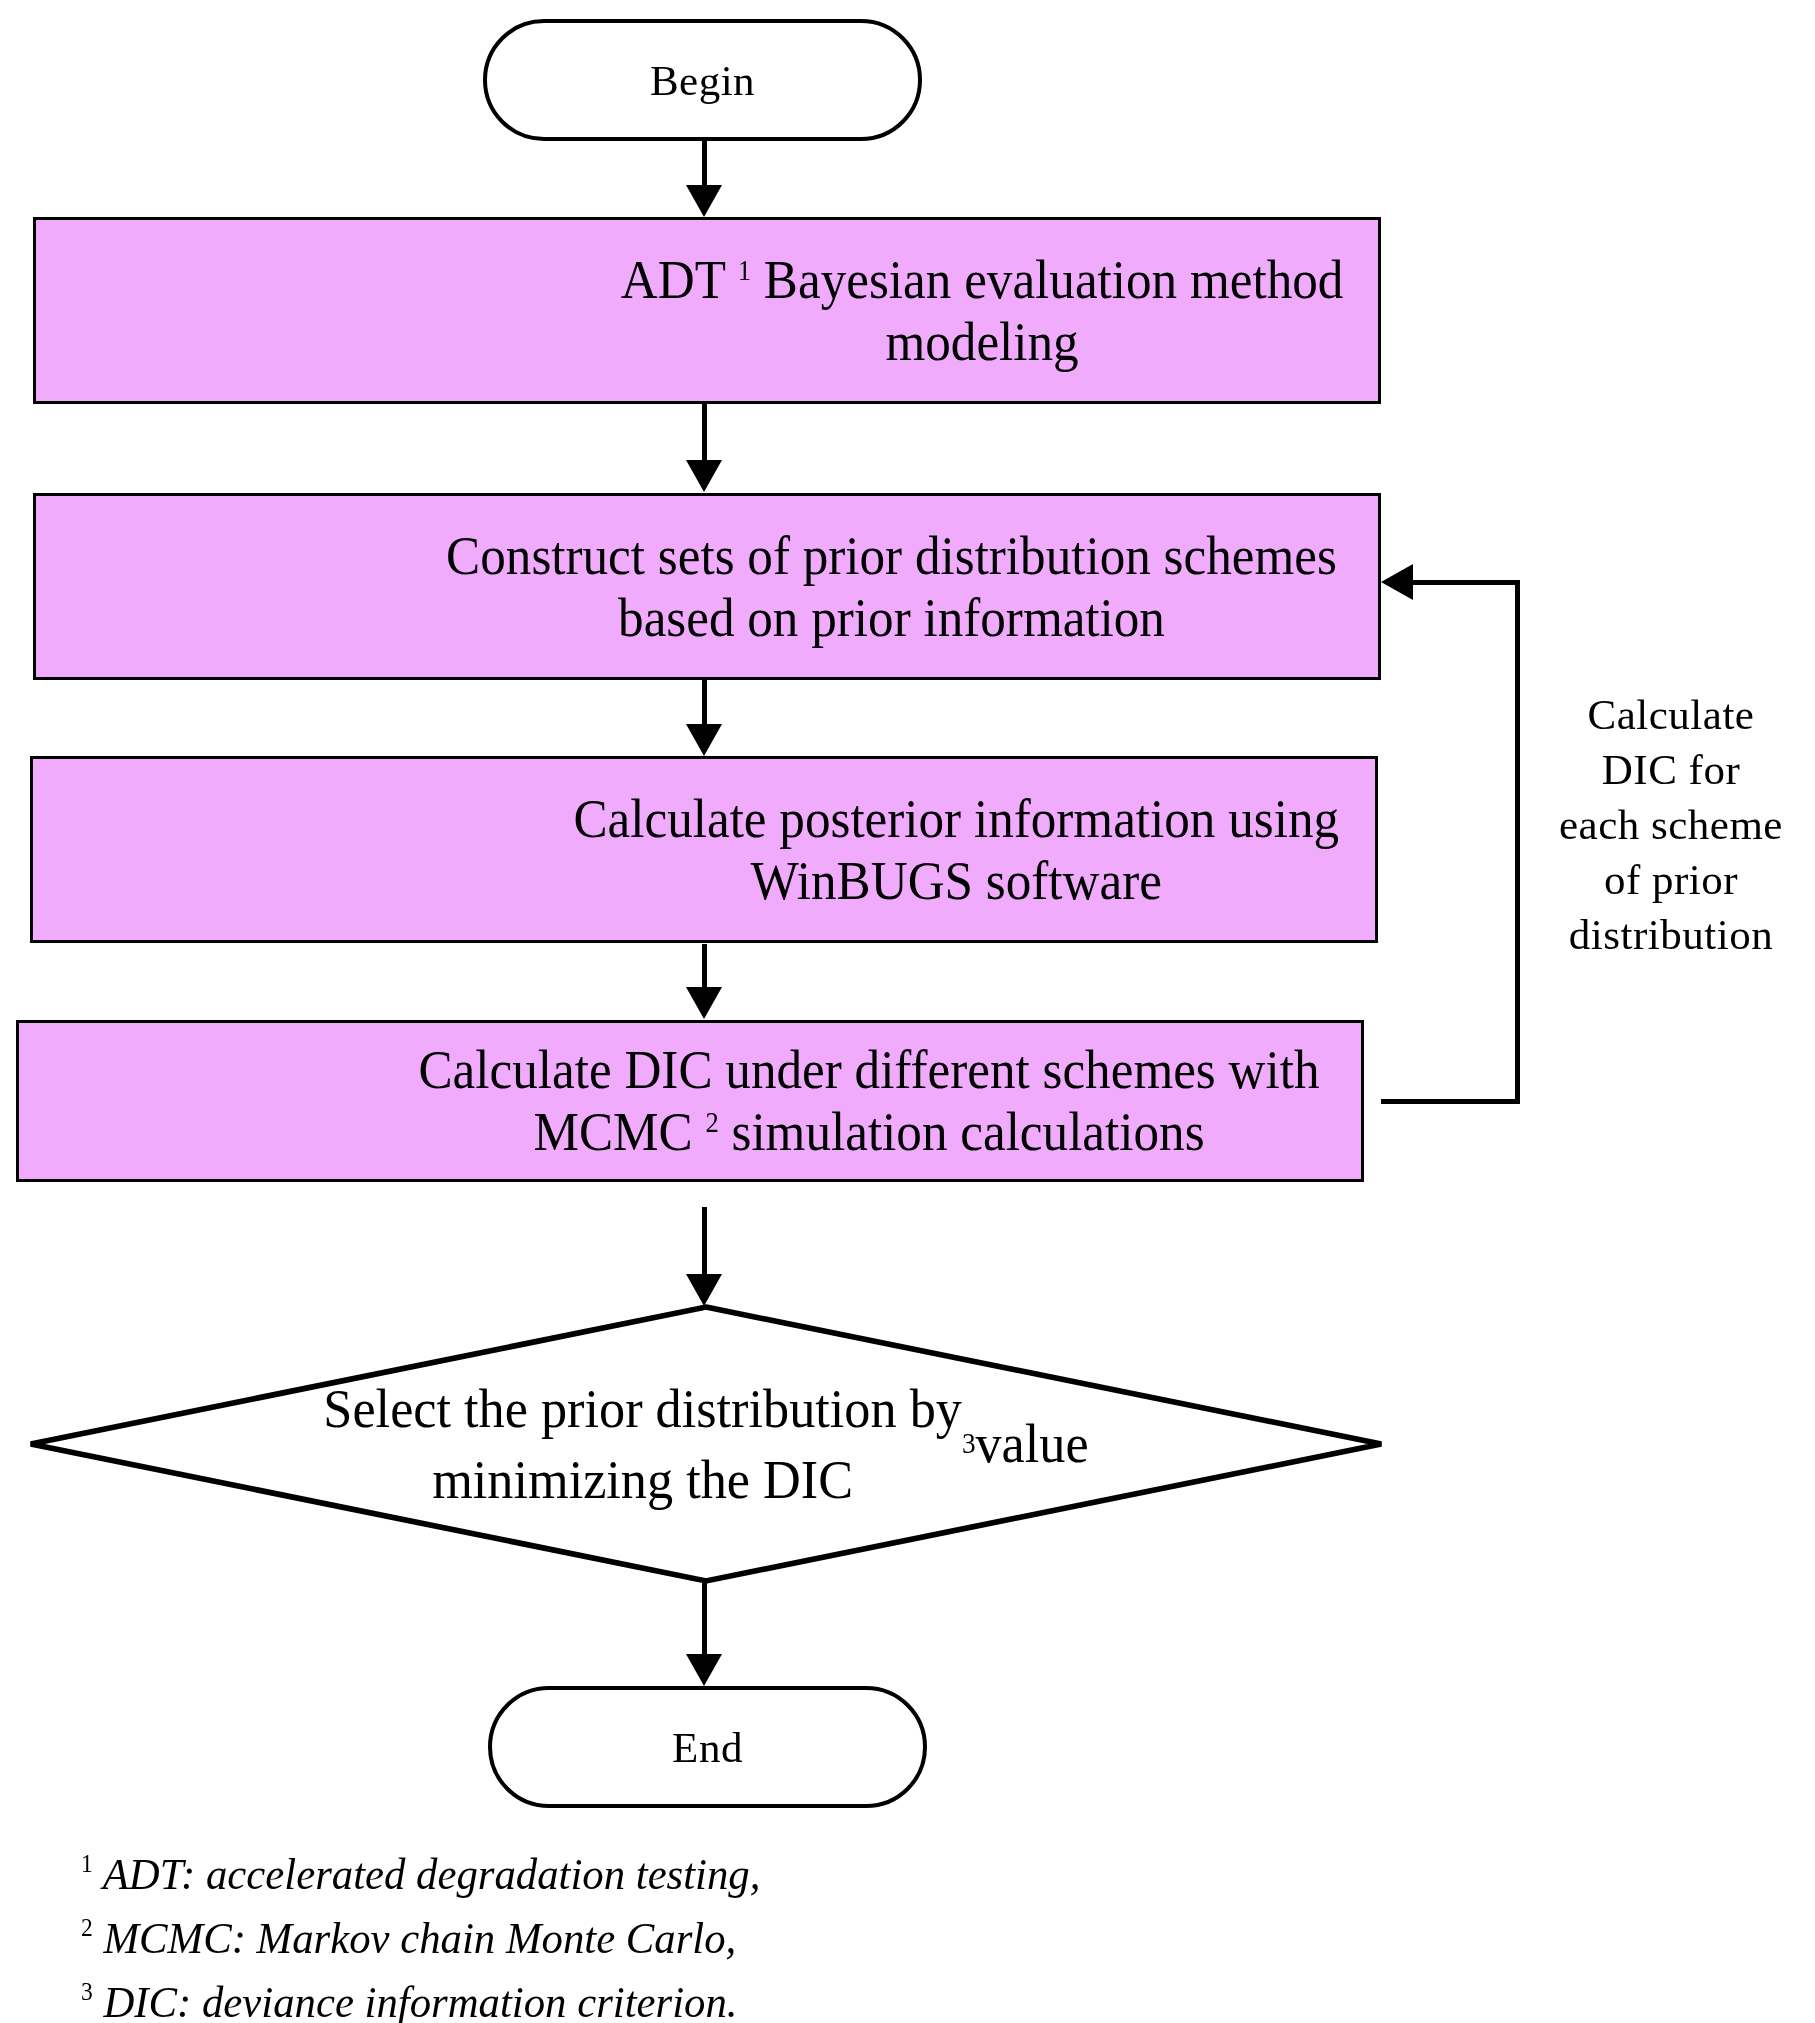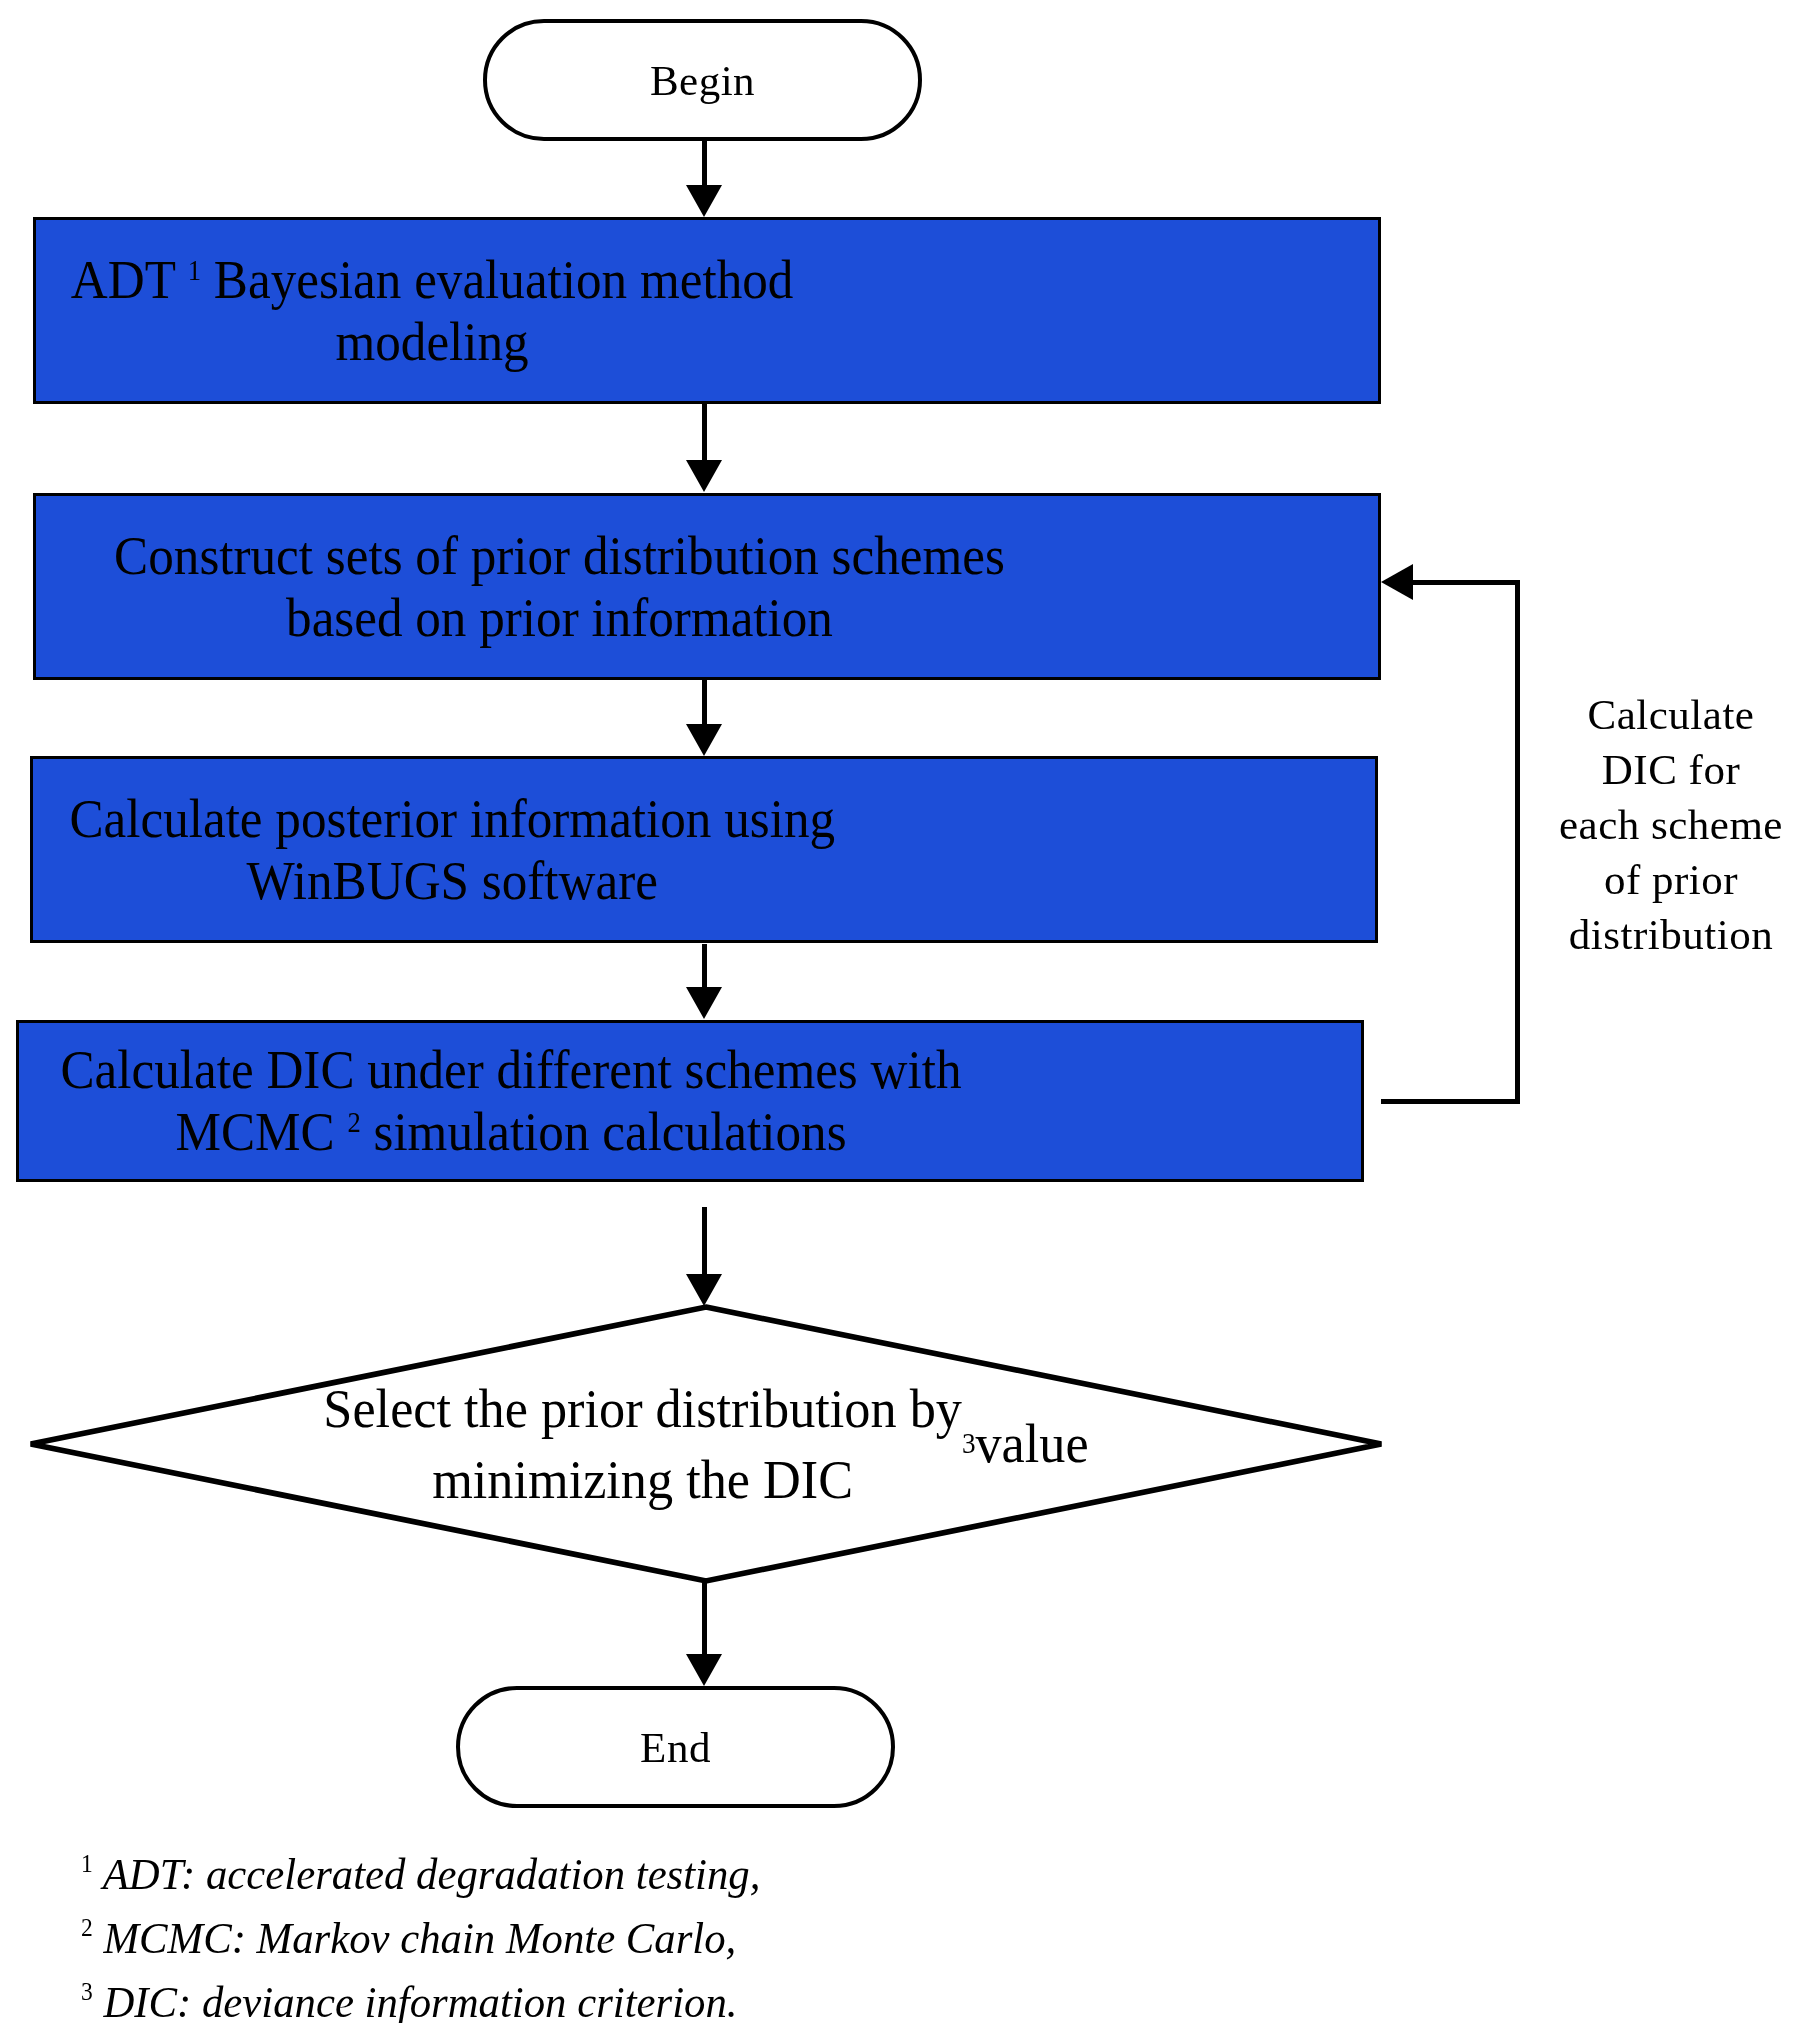"ADT 1 Bayesian evaluation method" .procbox { background: #1d4ed8 -> #f0abfc; justify-content: flex-start -> flex-end }
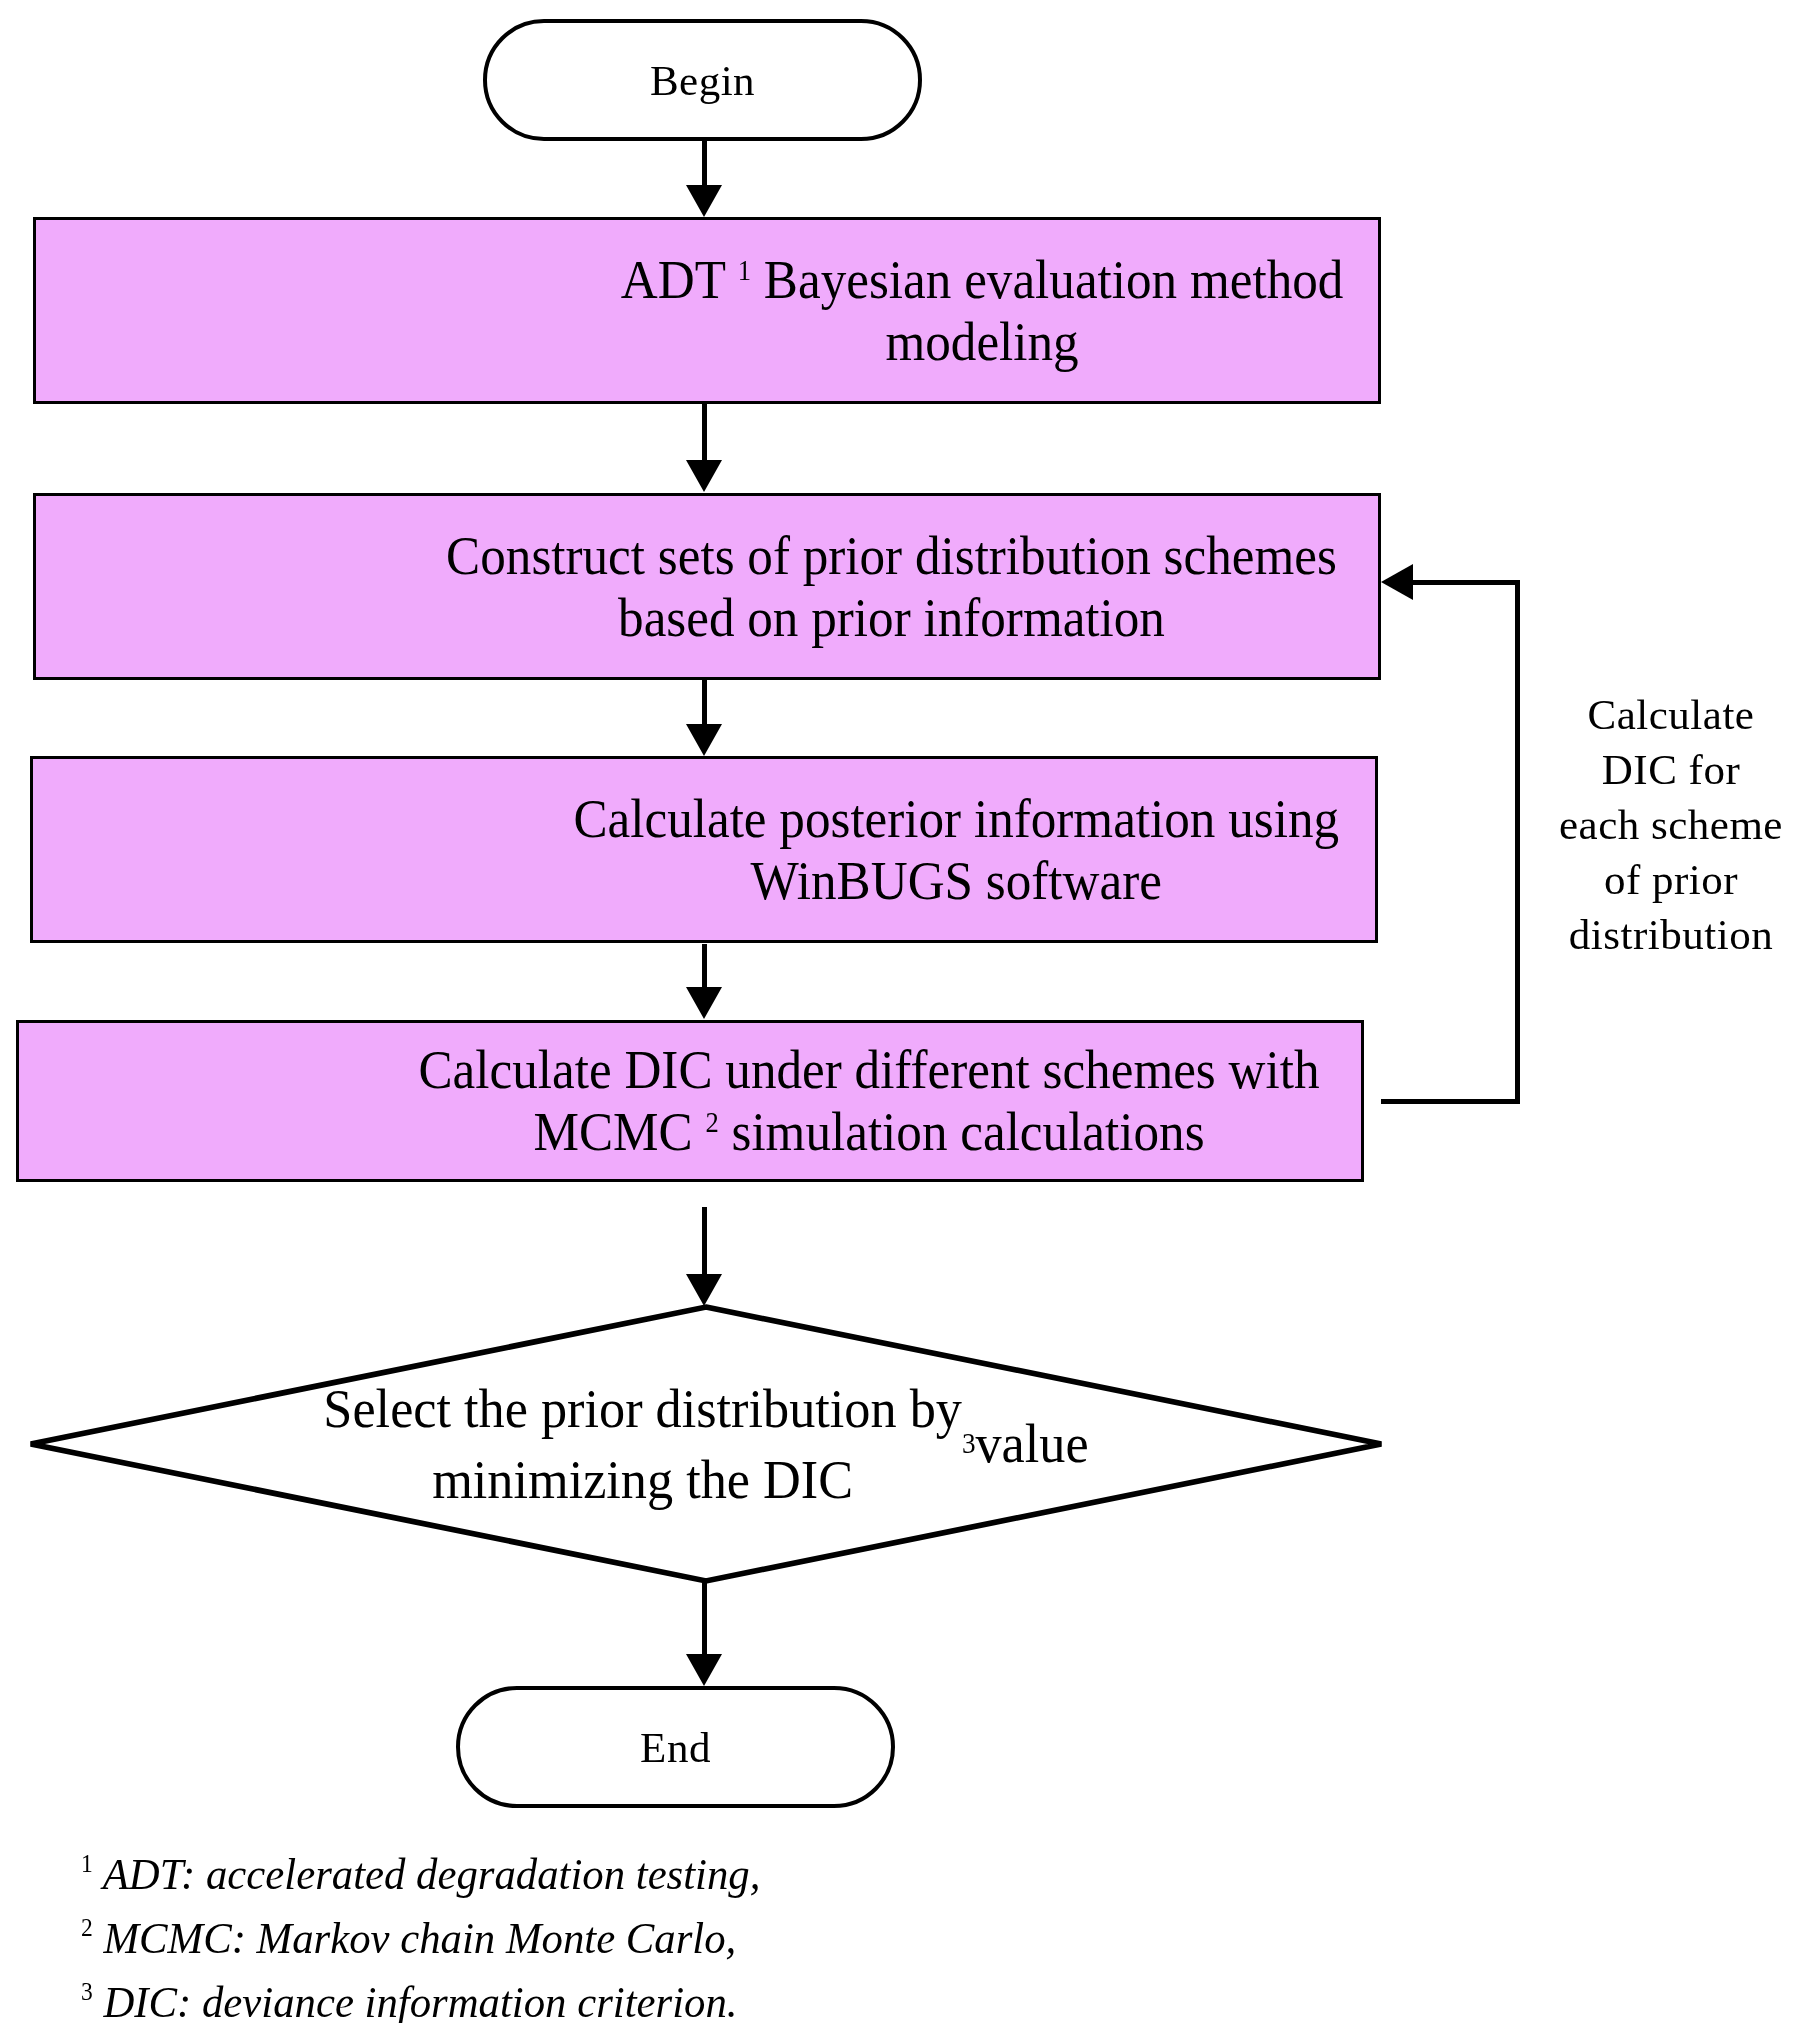"End" div.terminator { left: 456px -> 488px }
